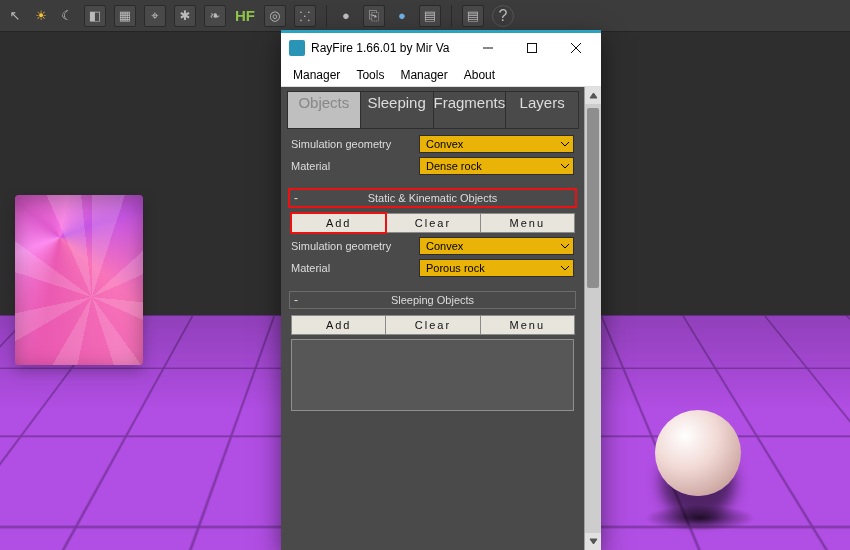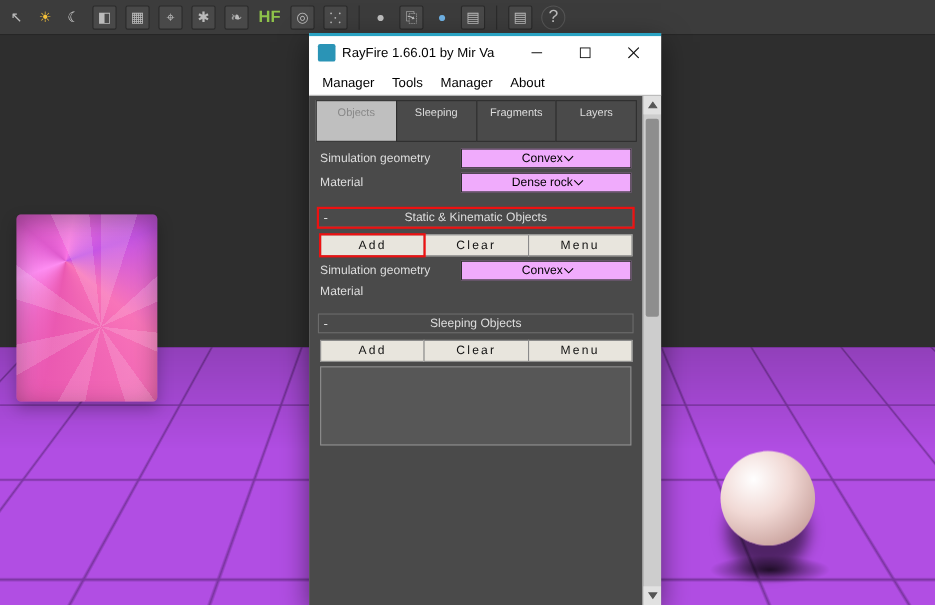"Objects" .tab { font-size: 10px -> 15px }
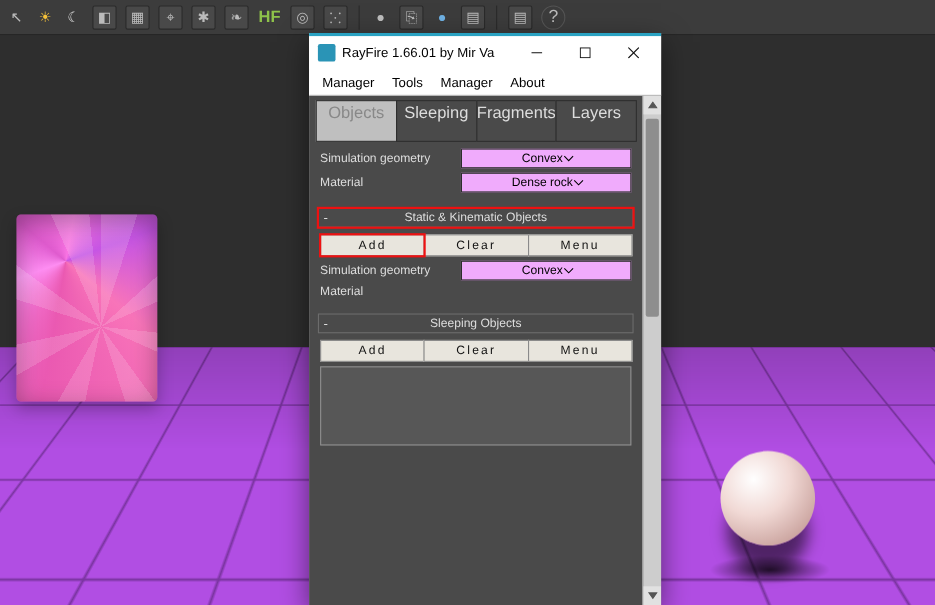"Convex" .select { background: #f0abfc -> #eab308; justify-content: center -> space-between }
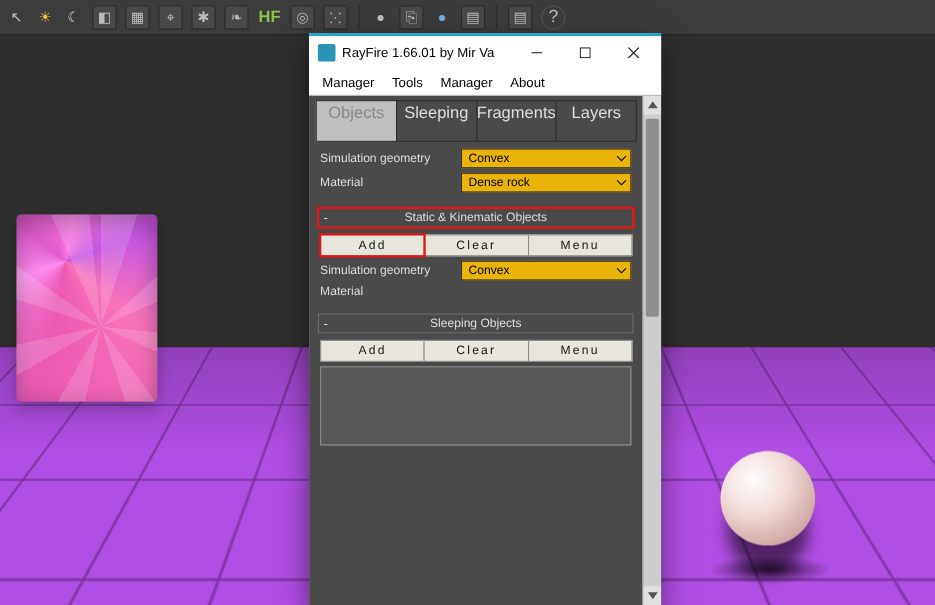"Porous rock" div.select { html: none -> <div> <span>Porous rock</span> <span> <svg> <polyline></polyline> </svg> </span> </div> }
